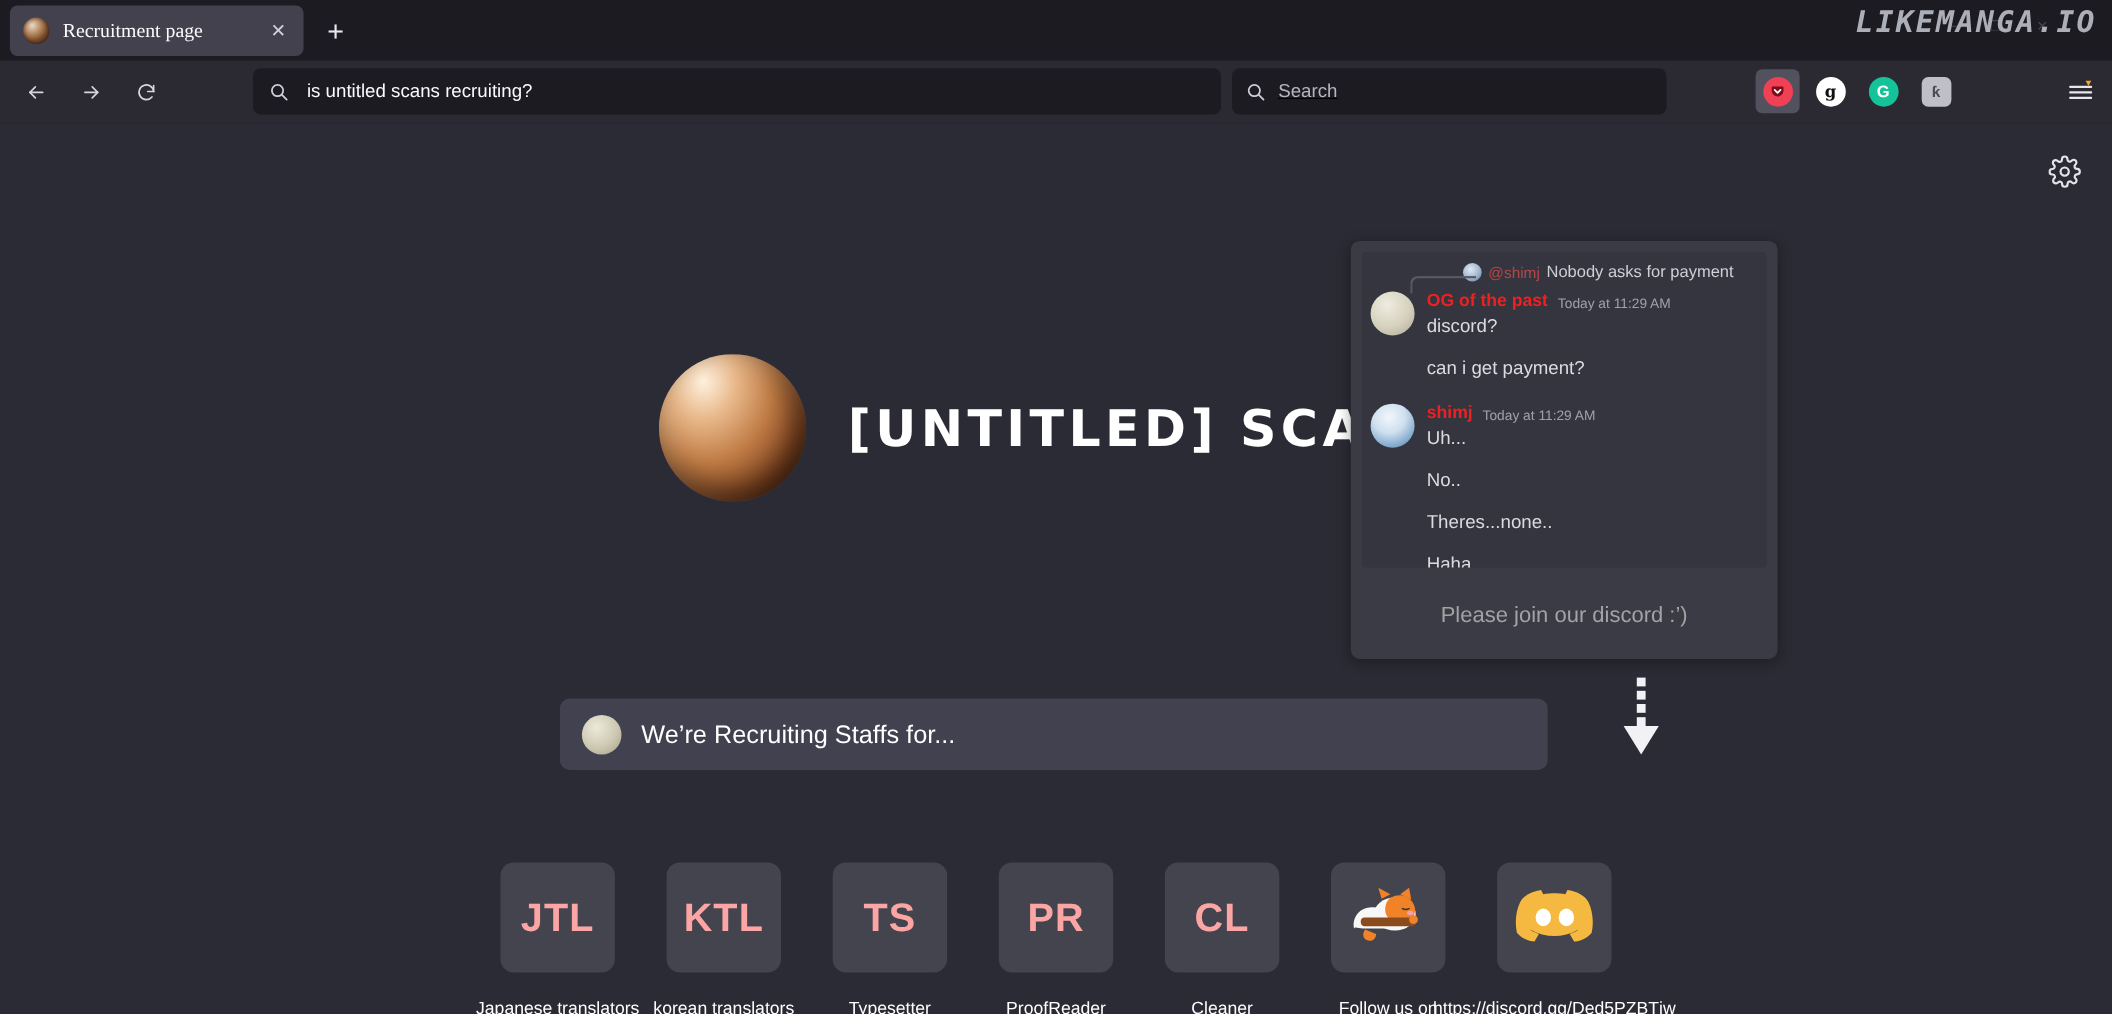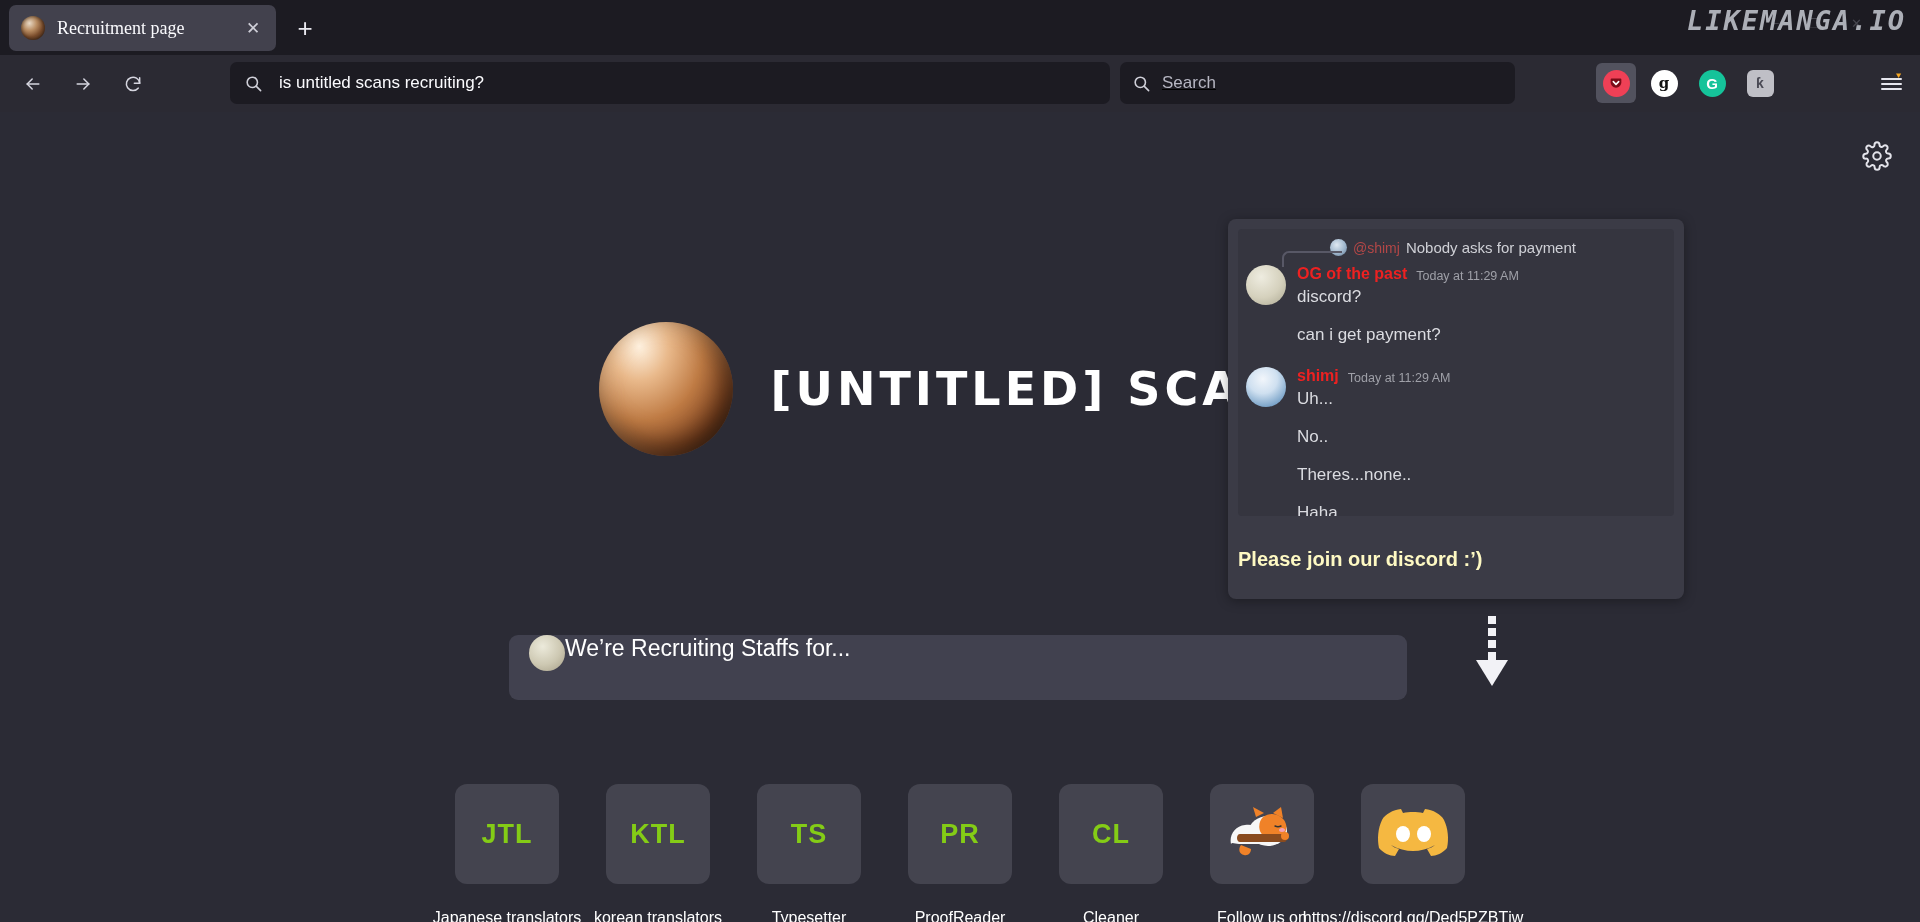"@shimj" .discord-overlay { width: 456px -> 388px }
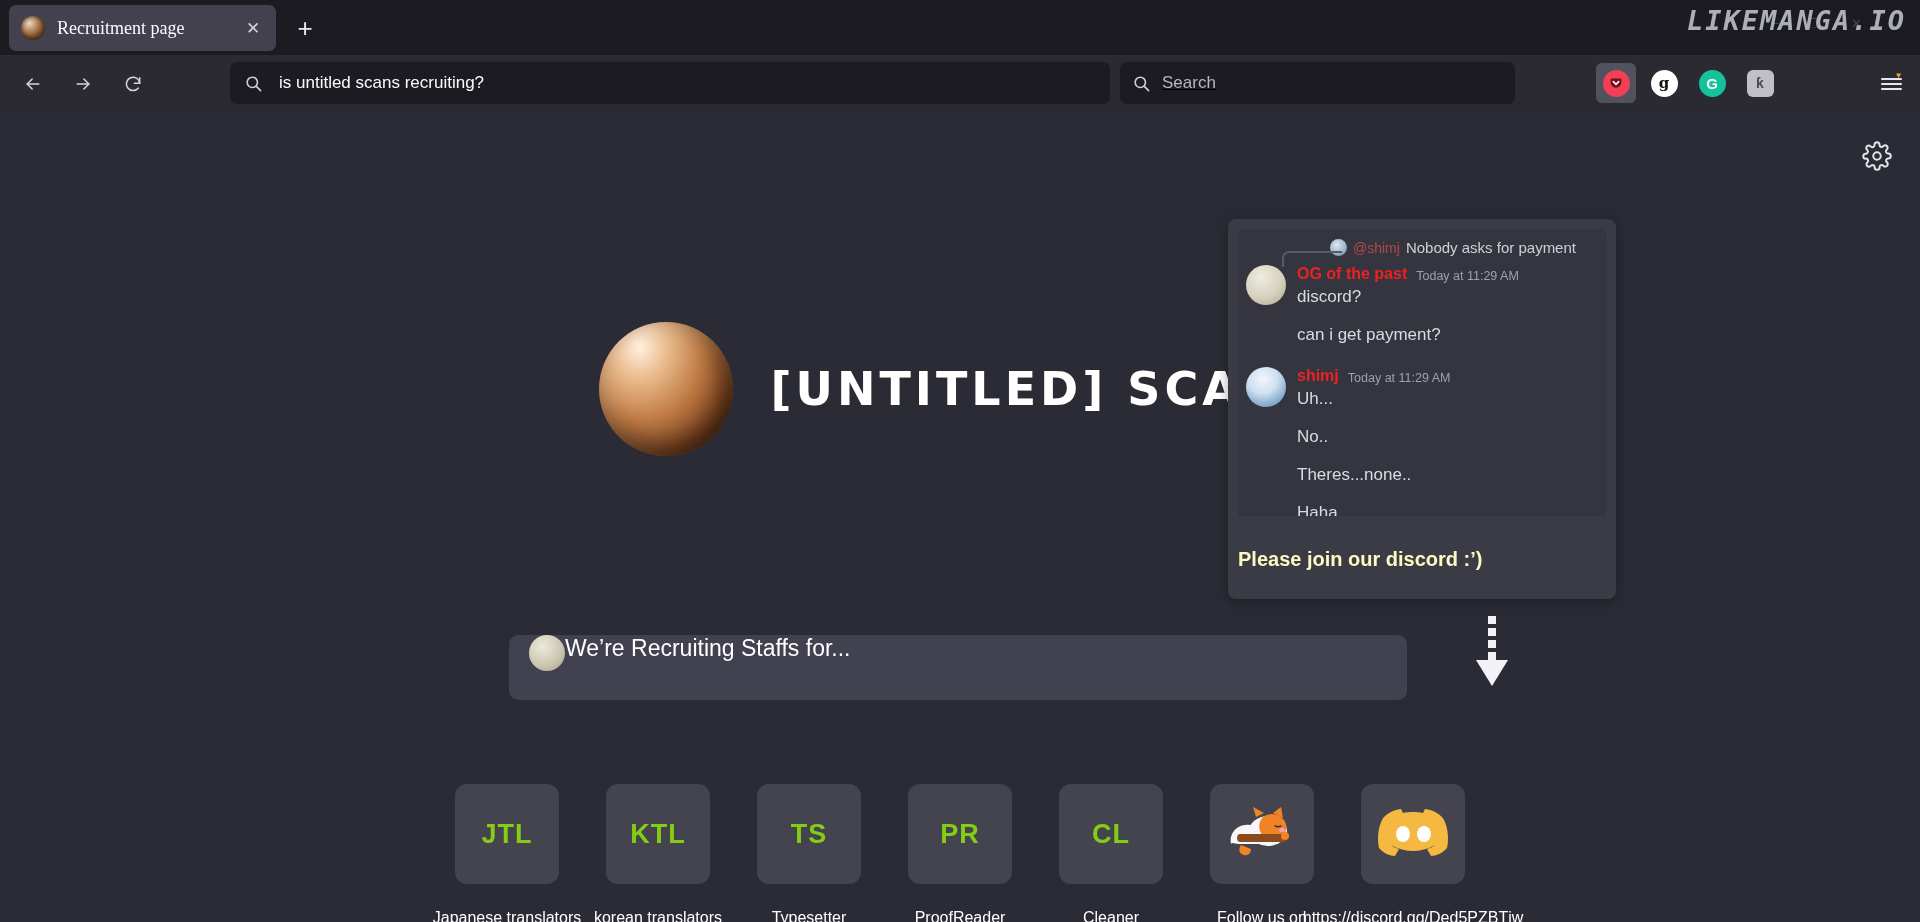"Please join our discord :’)" .join-line { color: #fef9c3 -> #a3a3a3; font-weight: bold -> normal; text-align: left -> center }
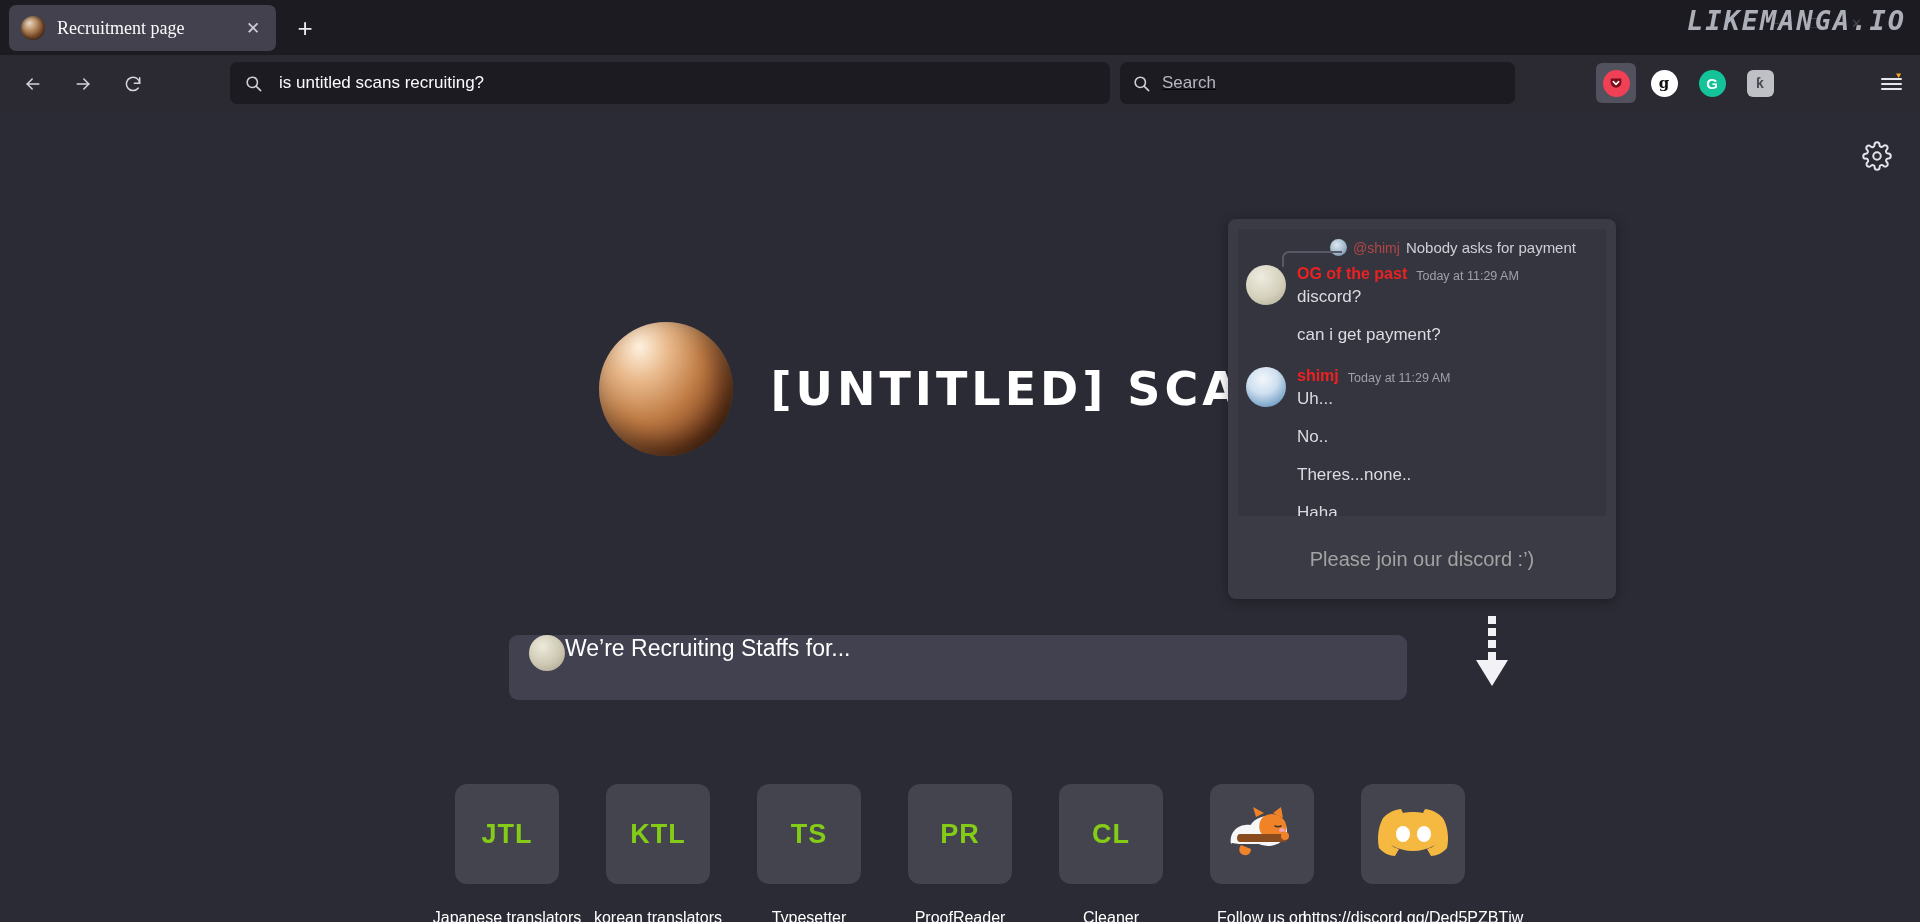"We’re Recruiting Staffs for..." .recruit-banner { align-items: none -> center; gap: none -> 18px }
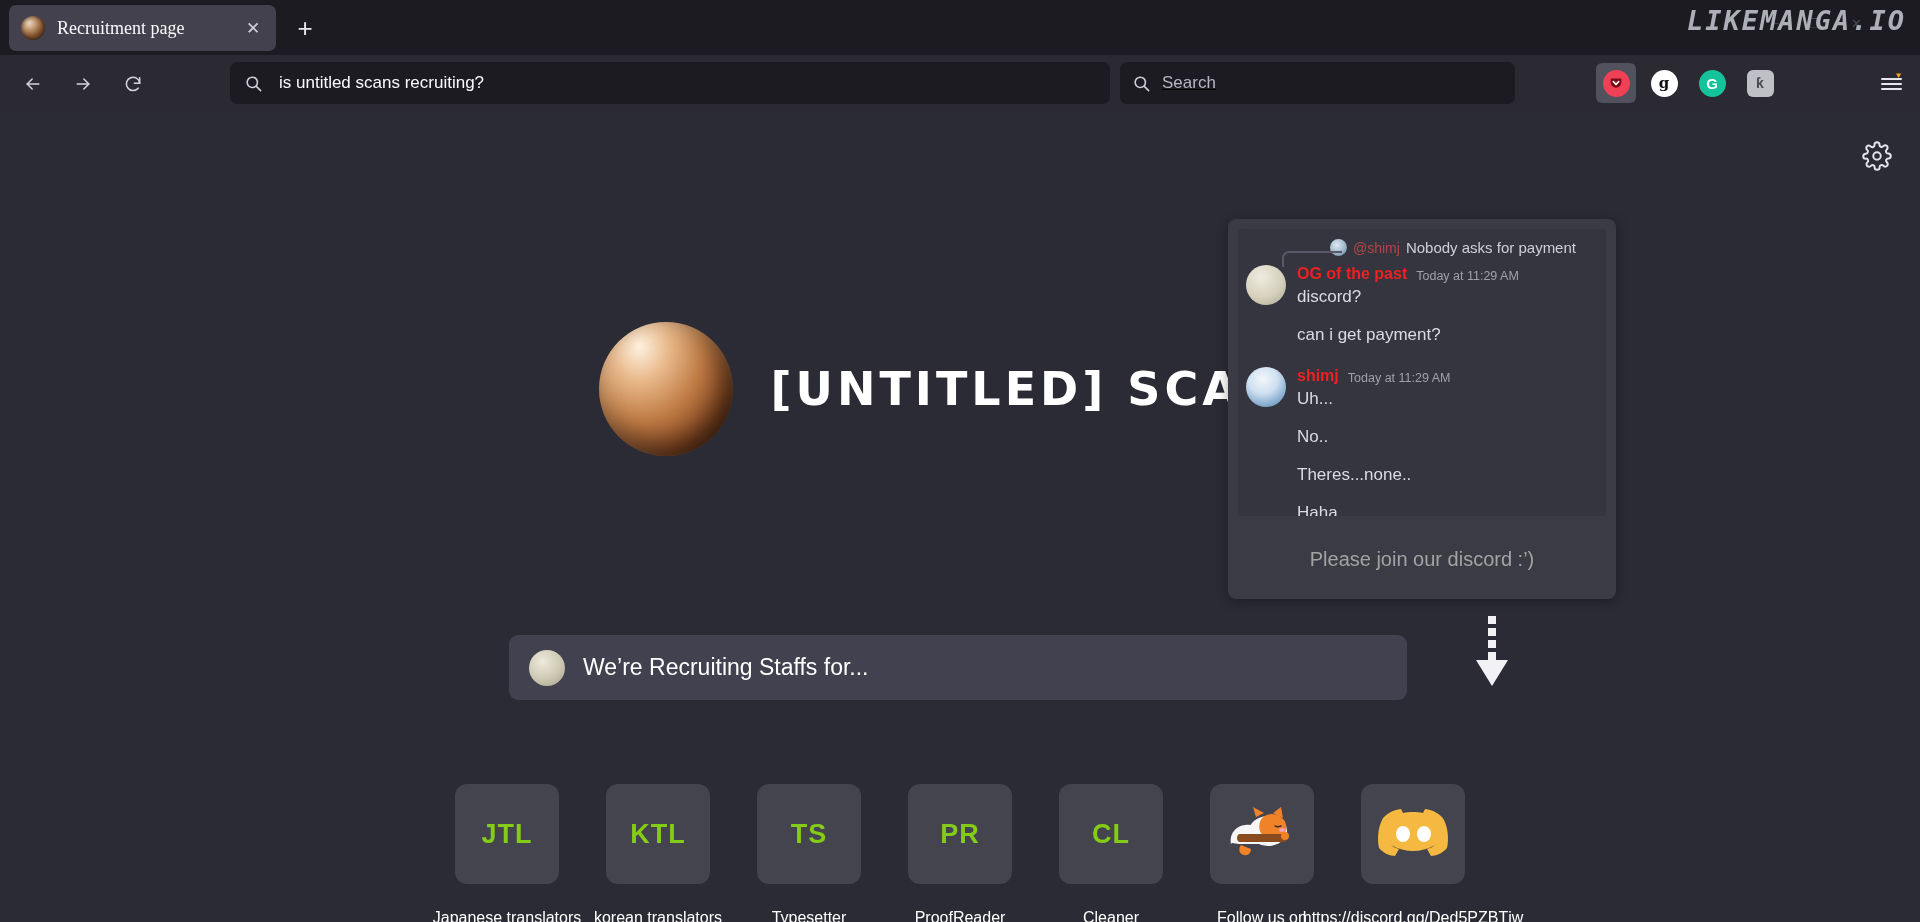"JTL" .card-abbr { color: #84cc16 -> #fca5a5; font-size: 27px -> 36px }
